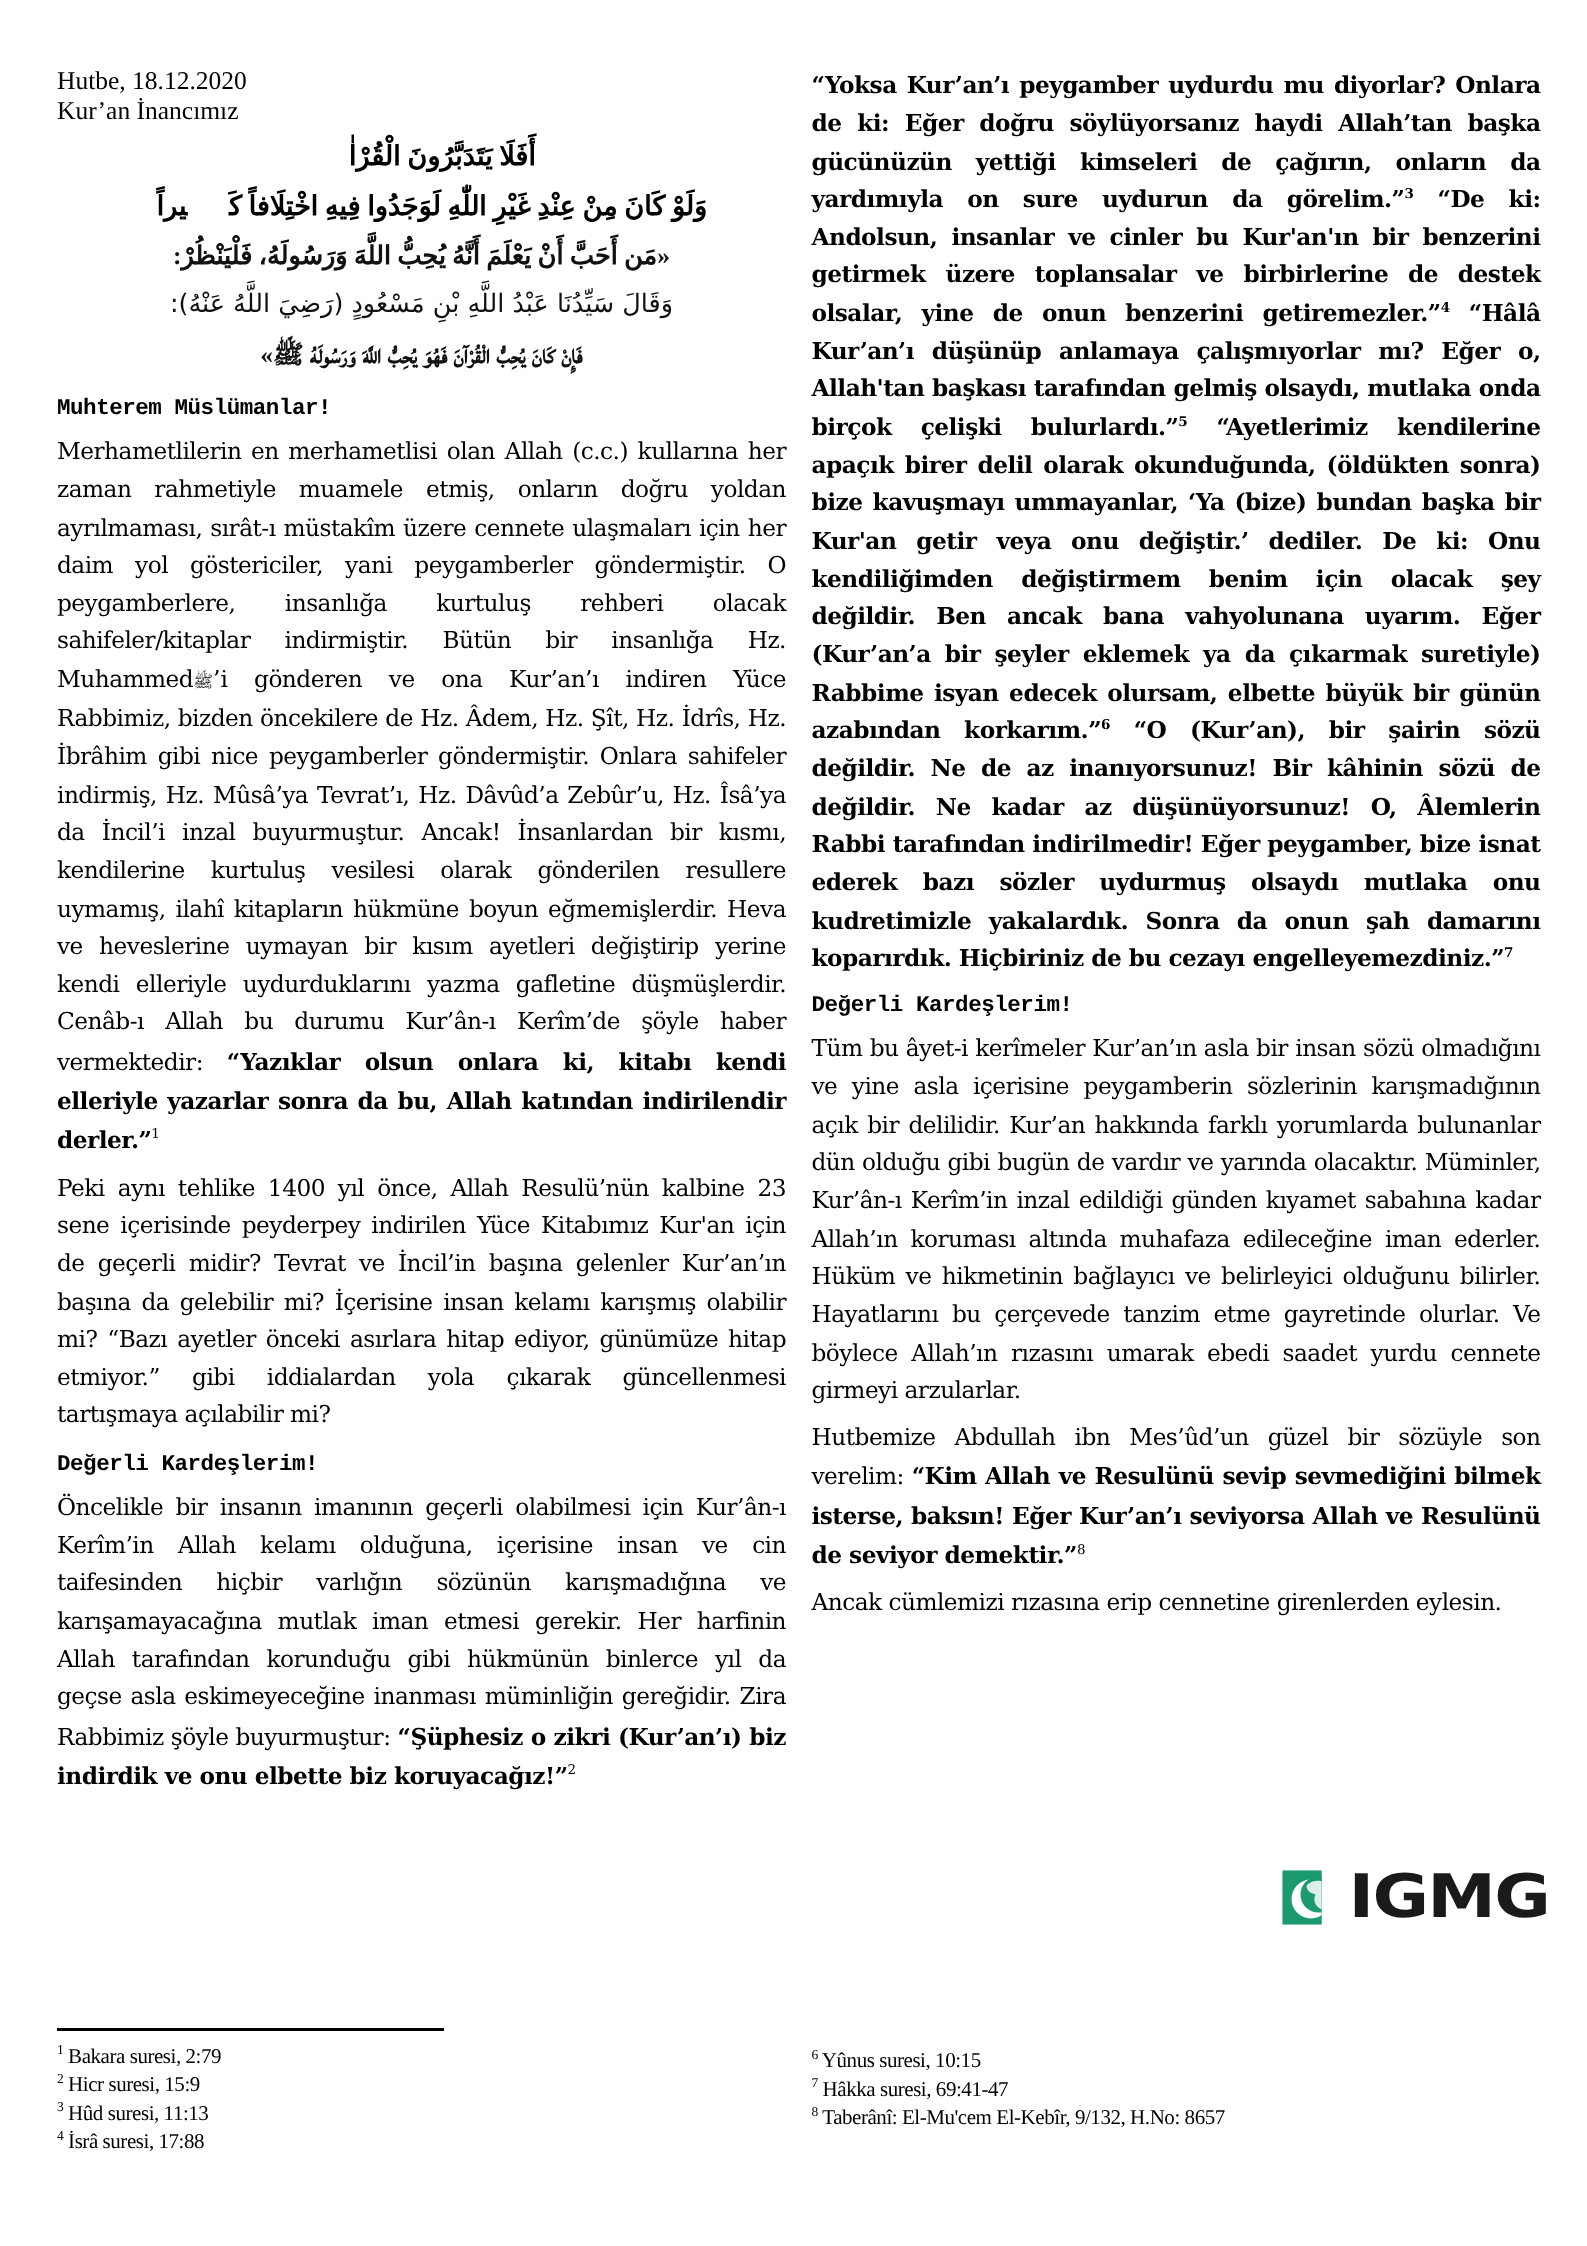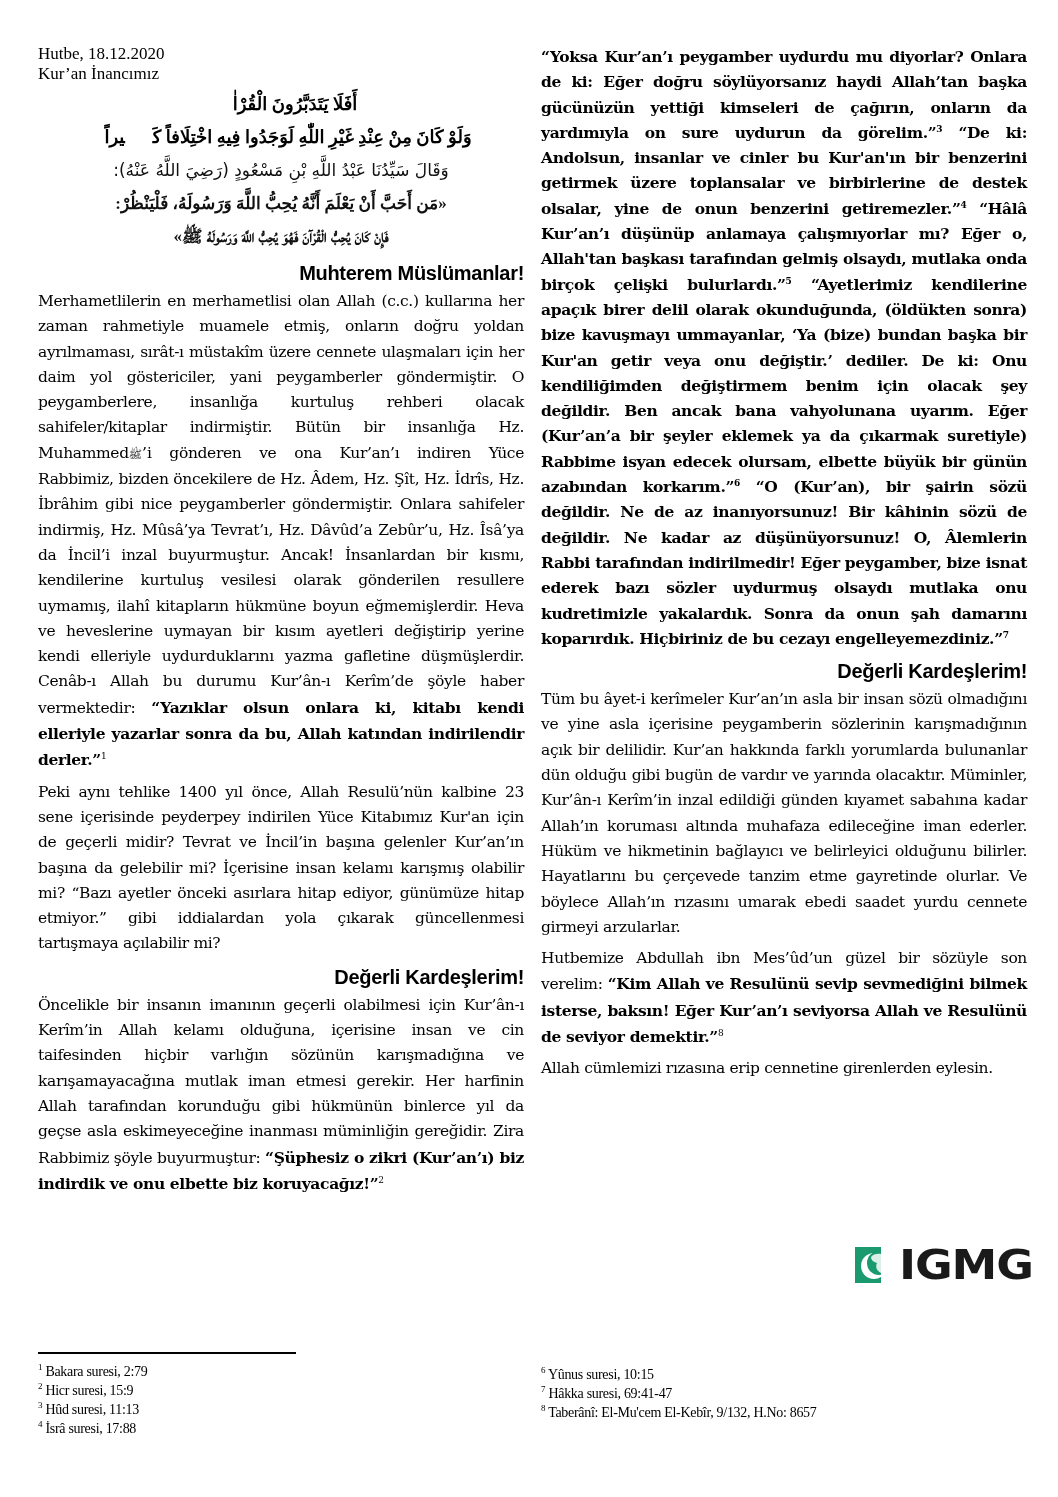"وَقَالَ سَيِّدُنَا عَبْدُ اللَّهِ بْنِ" div.hadith { order: before "«مَن أَحَبَّ أَنْ يَعْلَمَ أَنَّهُ" -> after "«مَن أَحَبَّ أَنْ يَعْلَمَ أَنَّهُ" }
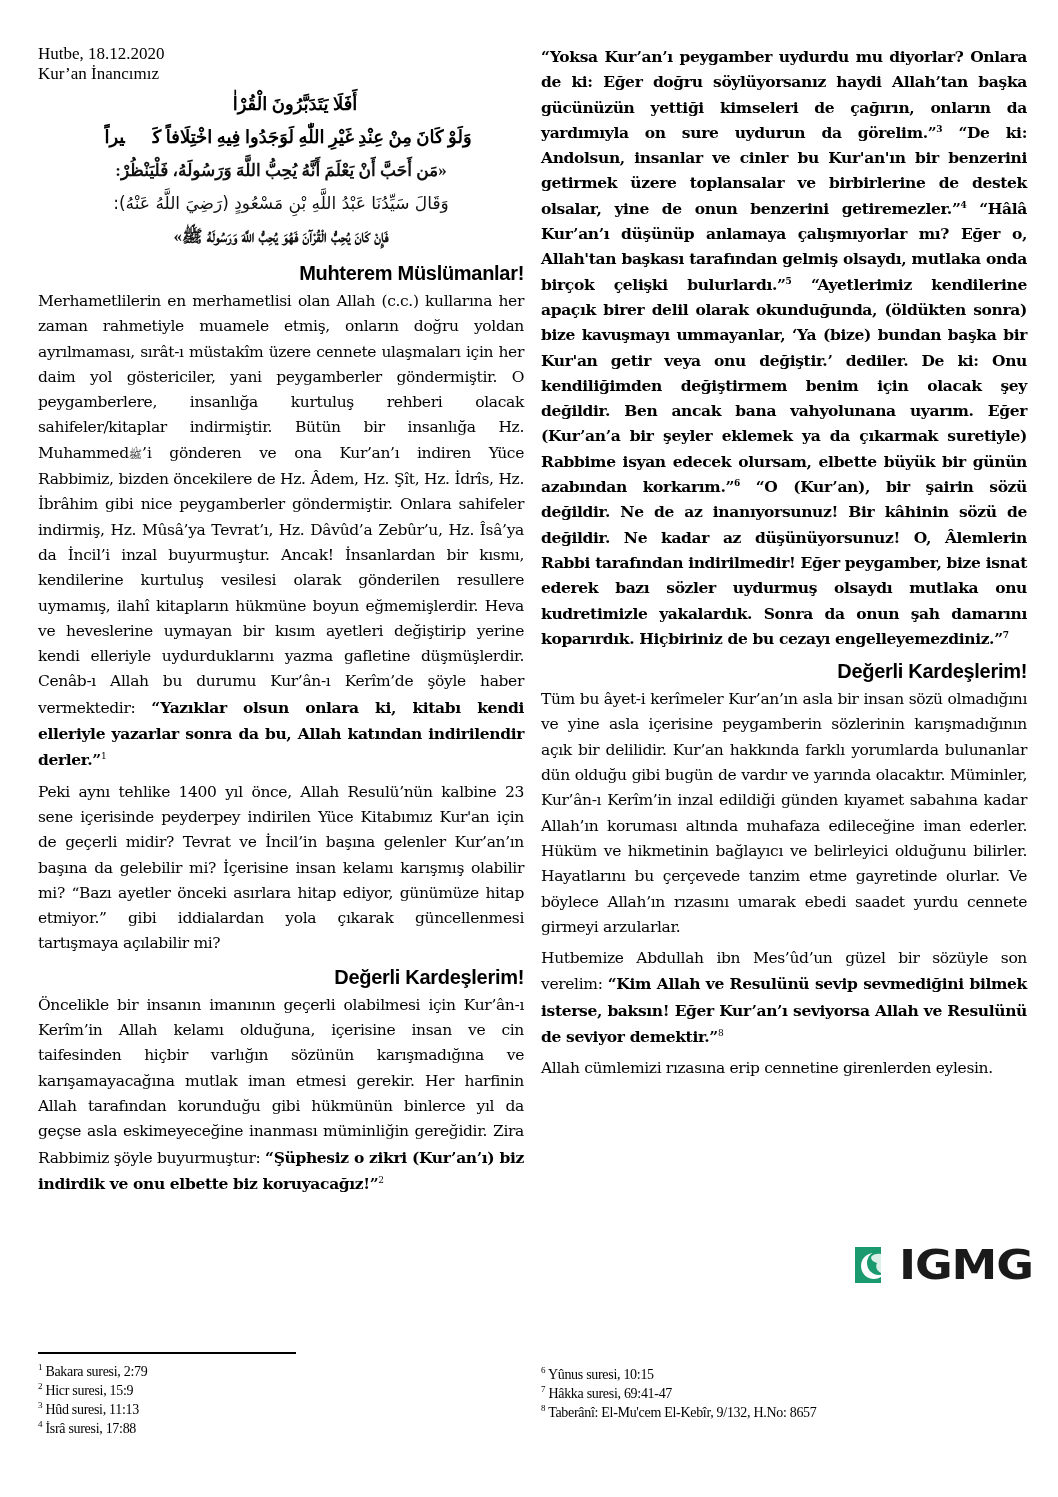"Muhterem Müslümanlar!" .heading { font-family: Liberation Sans, sans-serif -> Liberation Mono, monospace; font-size: 20px -> 15px; text-align: right -> none }
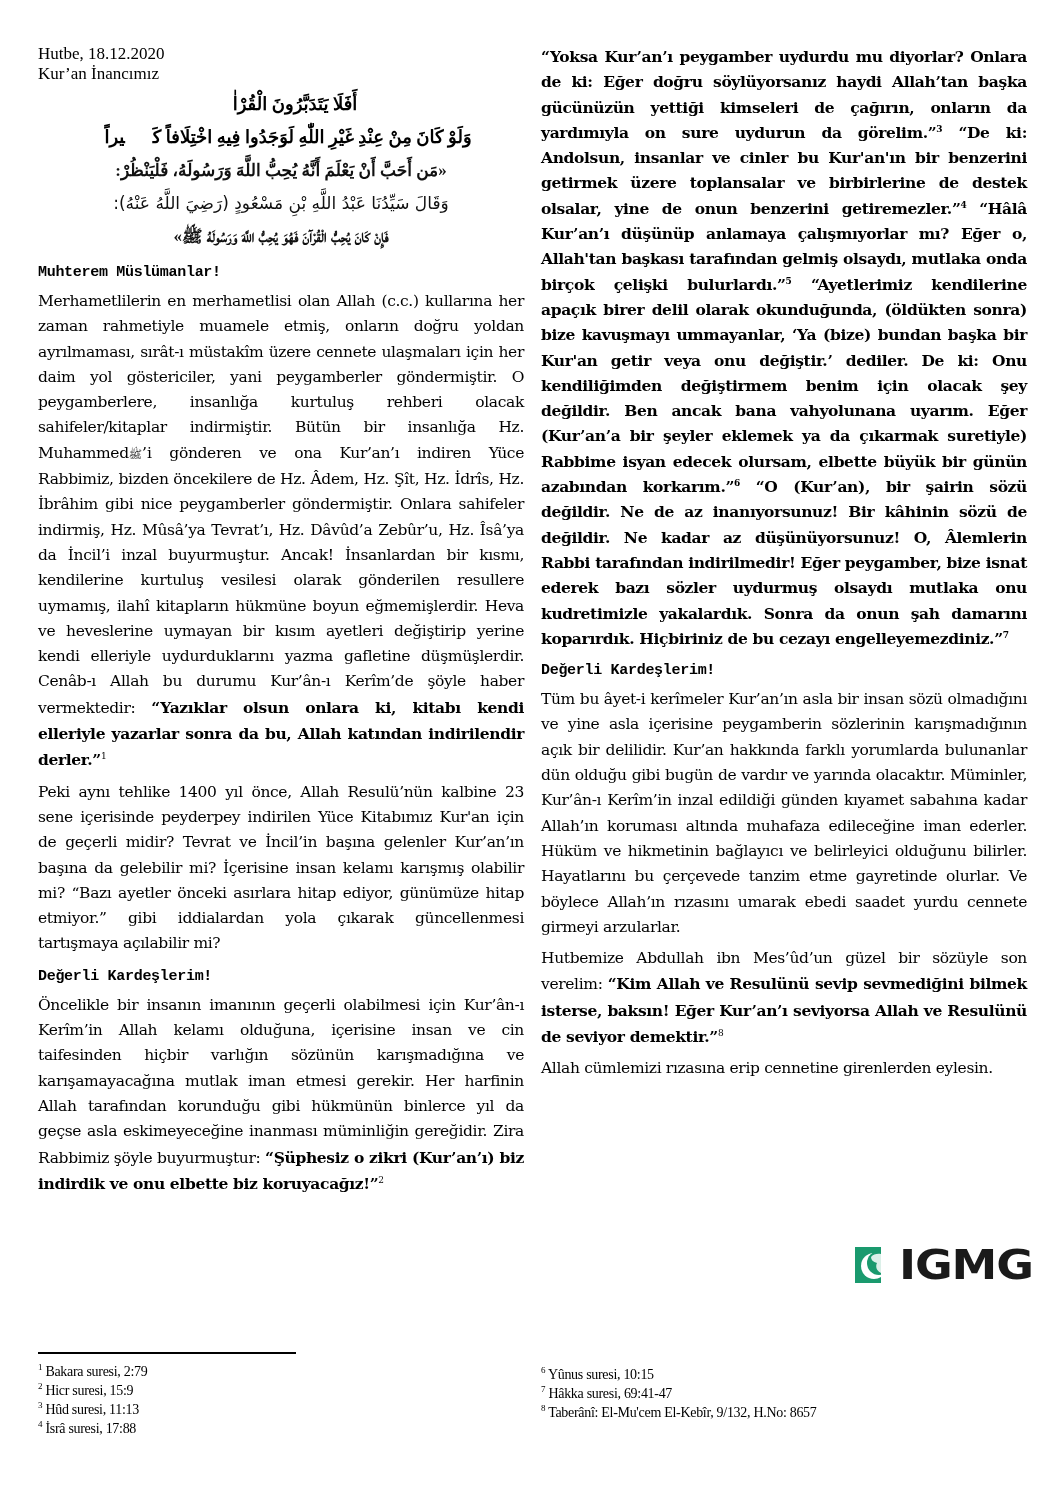"Allah cümlemizi rızasına erip cennetine" p.para { text: Allah -> Ancak }
